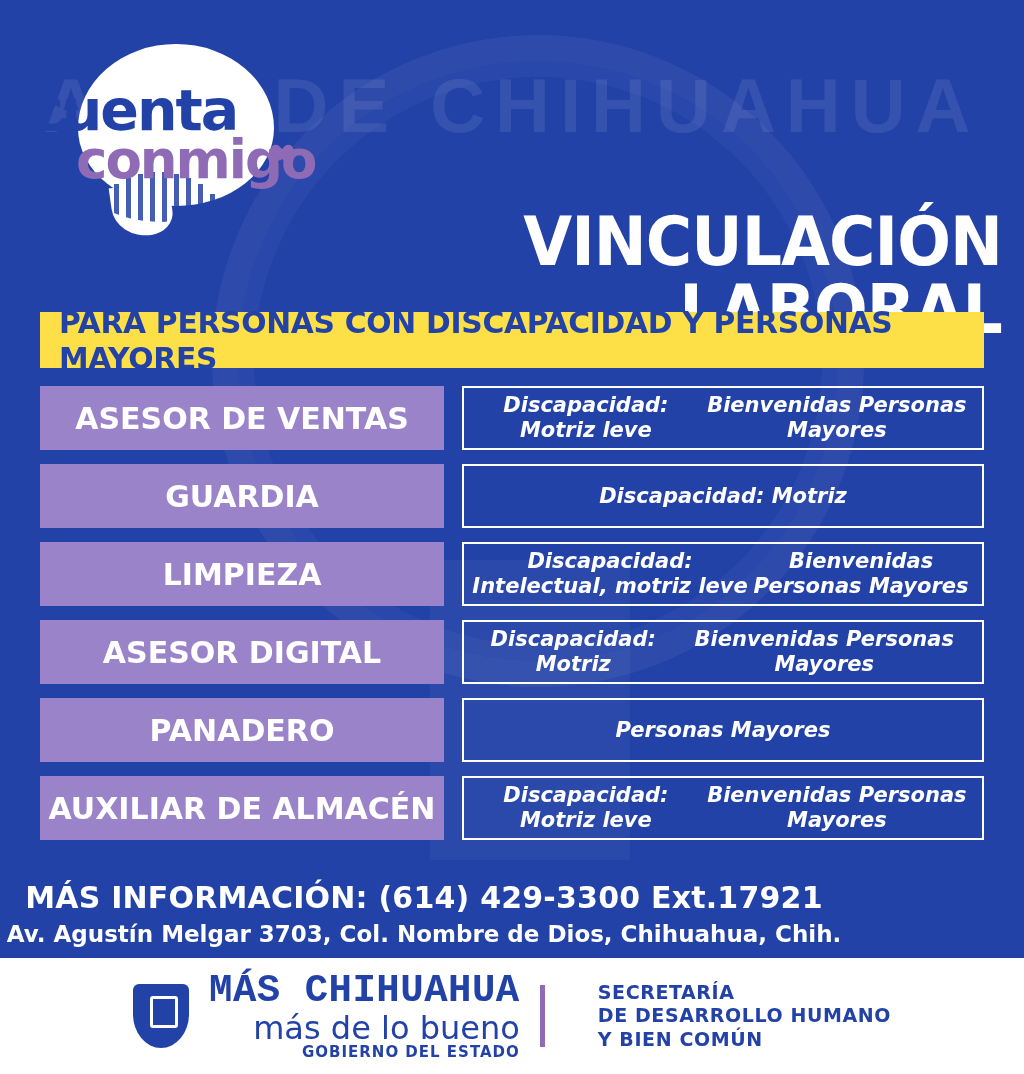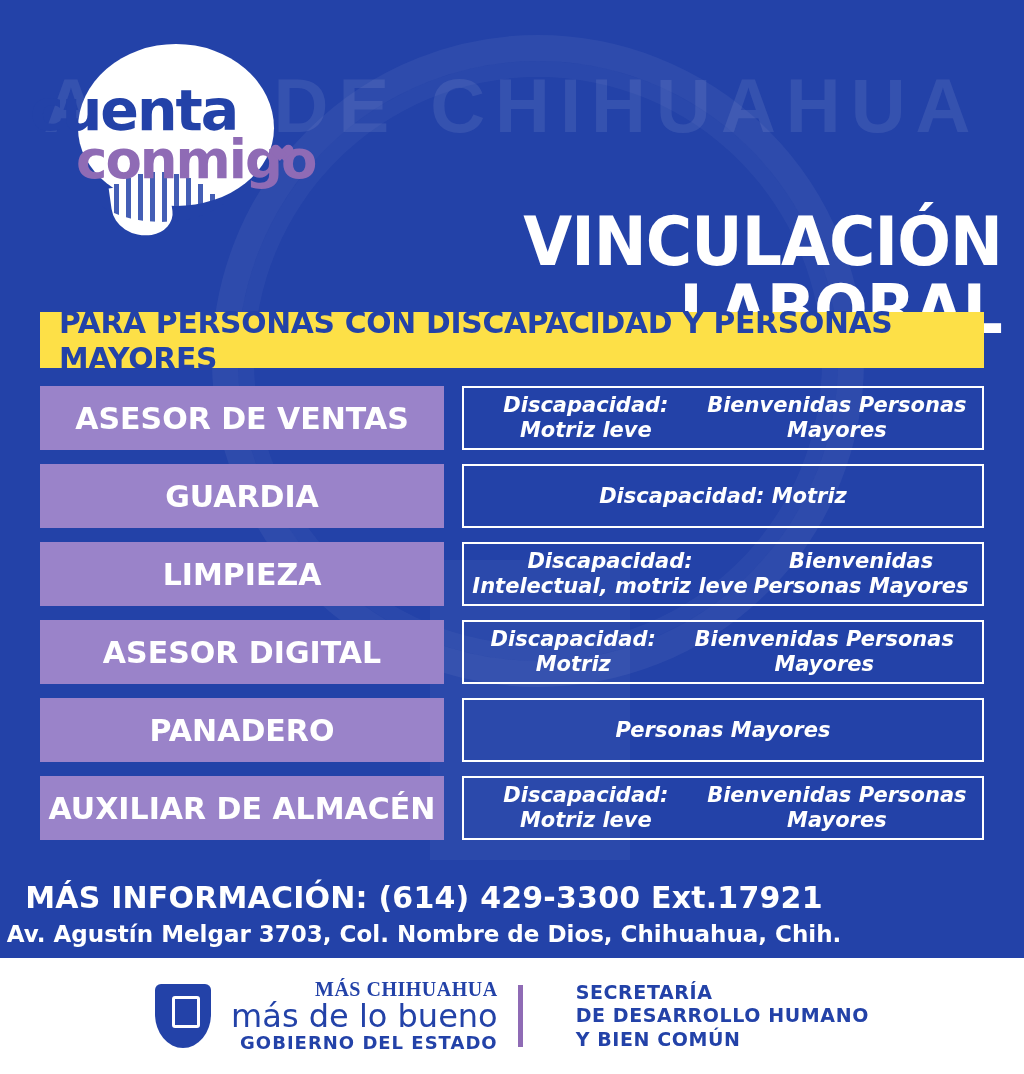"MÁS CHIHUAHUA" .gob-l1 { font-family: Liberation Serif, serif -> Liberation Mono, monospace; font-size: 20px -> 39px }
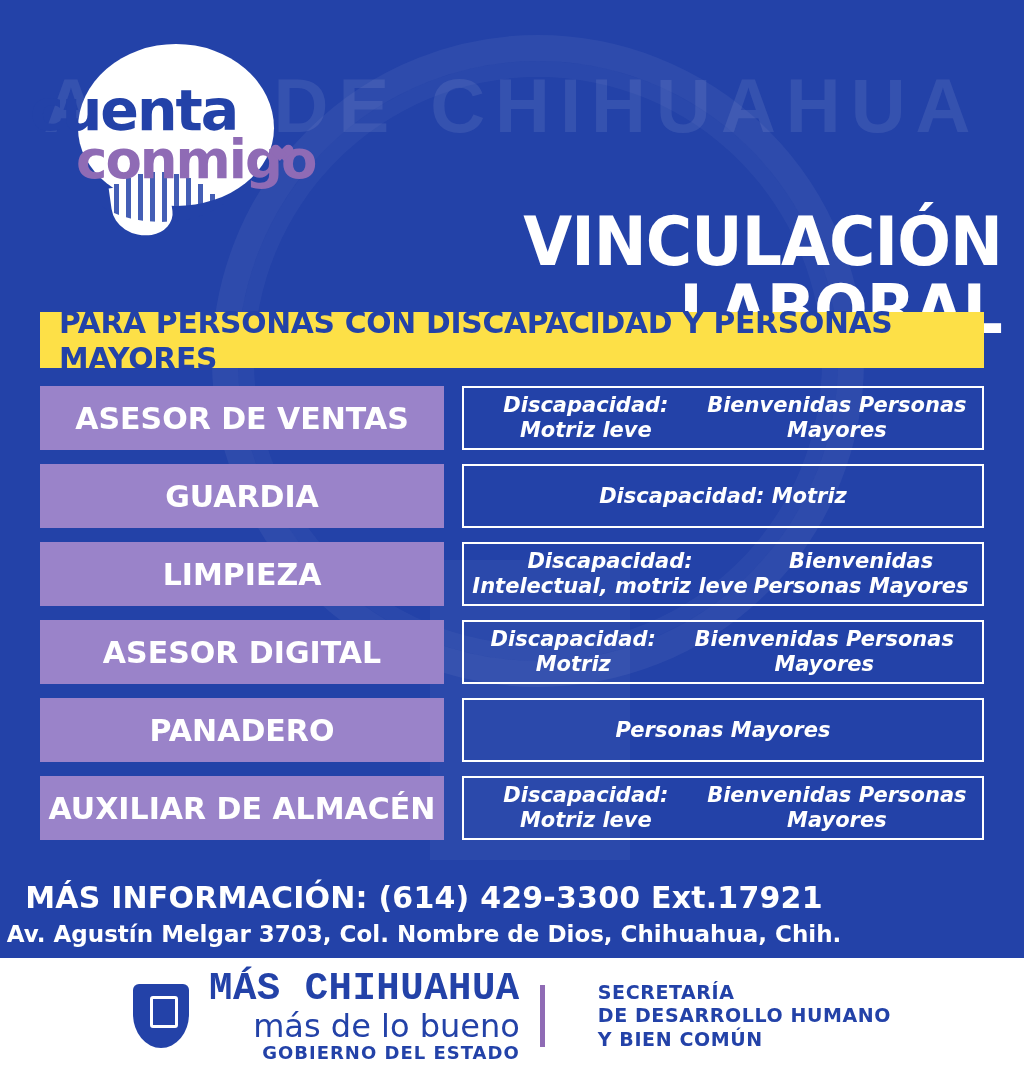"GOBIERNO DEL ESTADO" .gob-l3 { font-size: 18px -> 15px }
